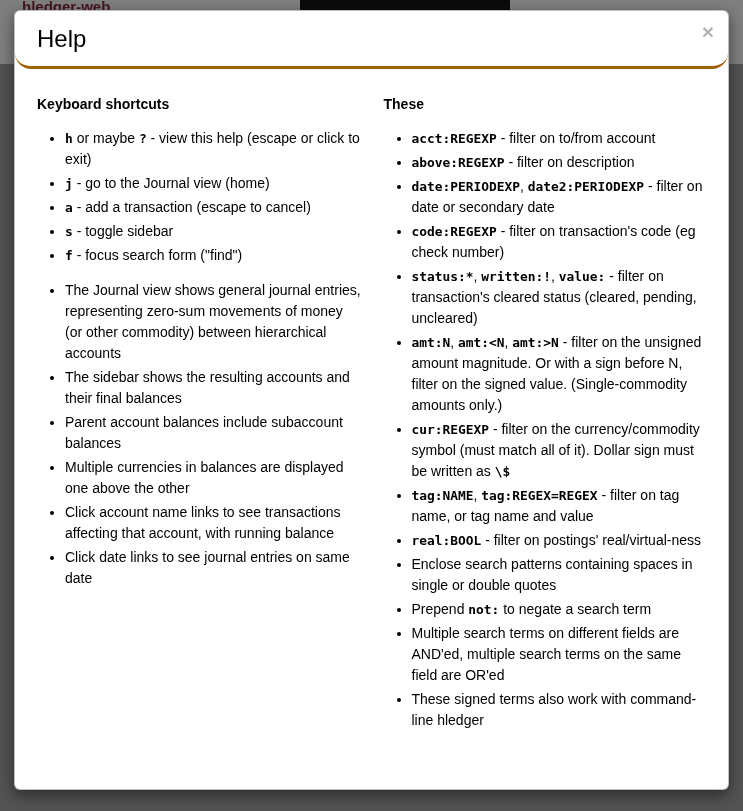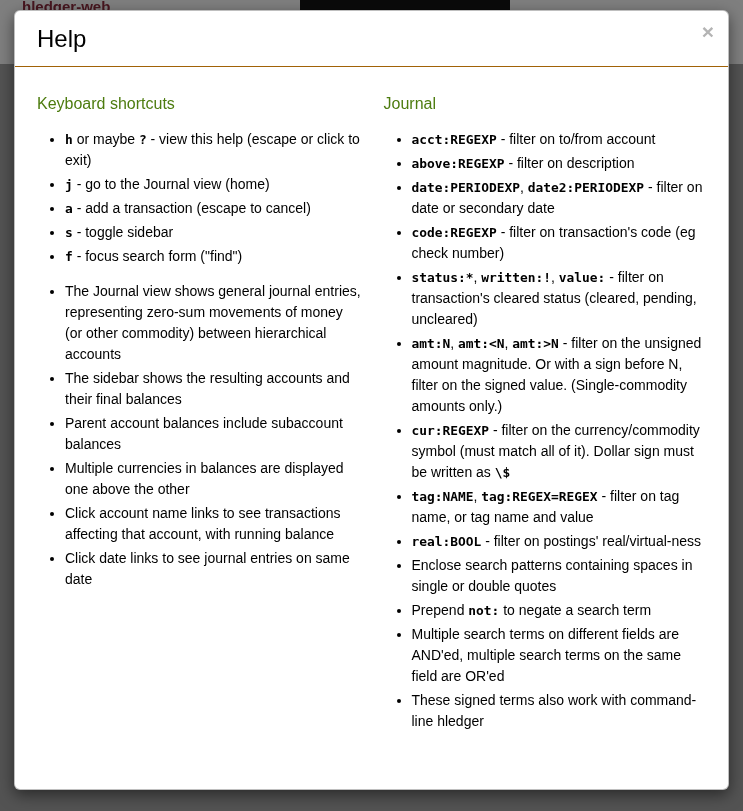"Help" .modal-header { border-bottom: 1px solid #a16207 -> 3px solid #a16207; border-radius: none -> 16px }
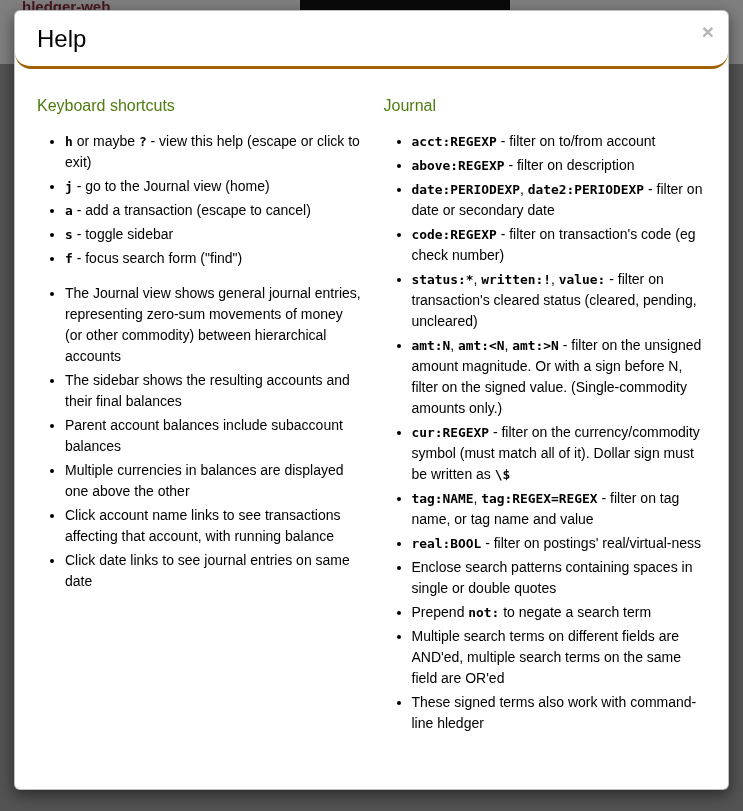"Keyboard shortcuts" .section-heading { color: #4d7c0f -> #000000; font-size: 16px -> 14px; font-weight: normal -> bold }
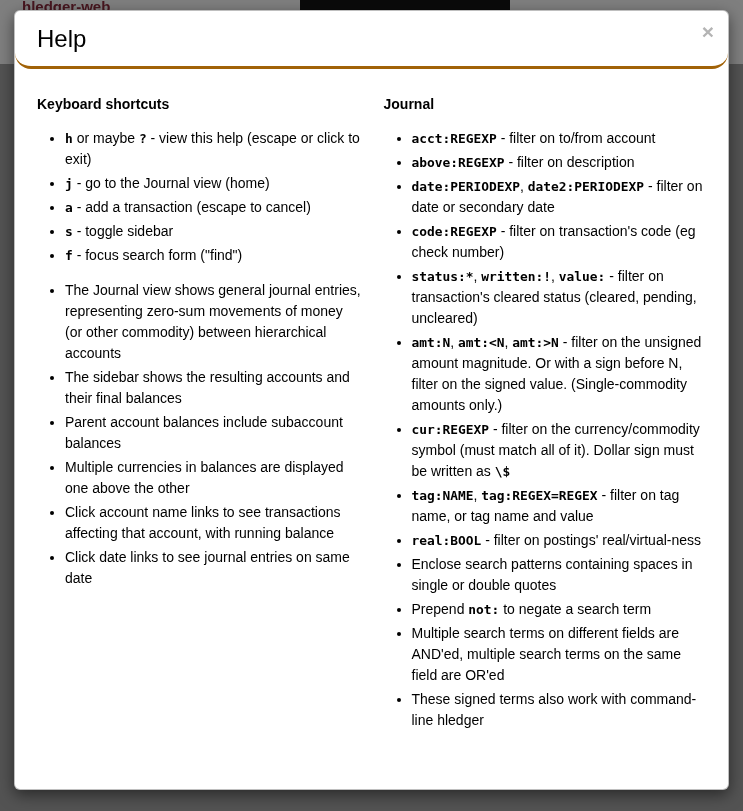"Journal" h3.section-heading { text: Journal -> These }
